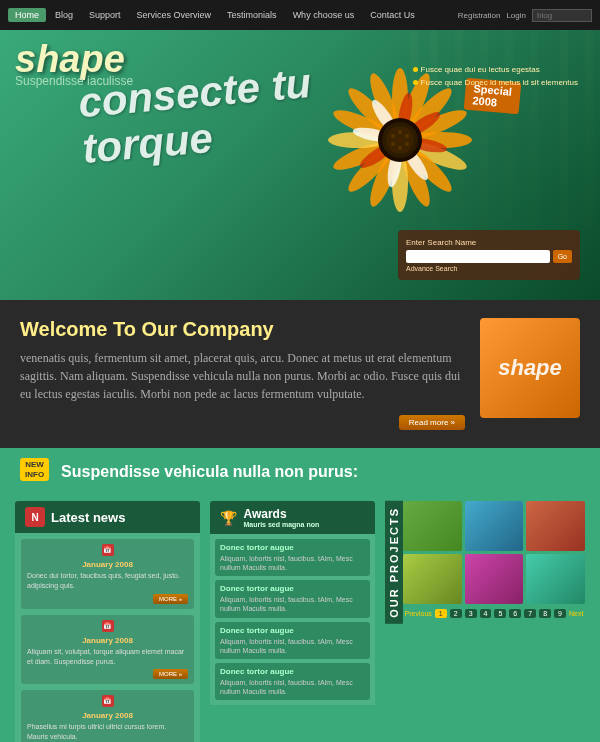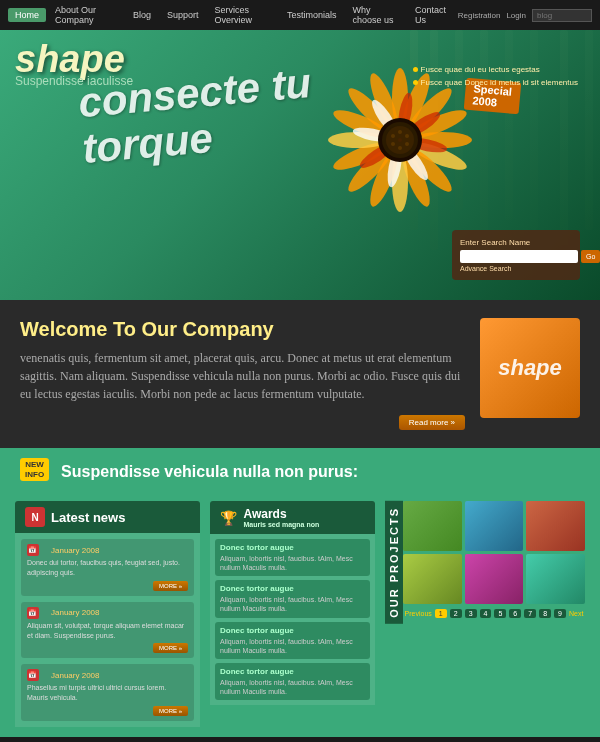"About Our Company" div.nav-item { html: <div>About Our Company</div> -> none }
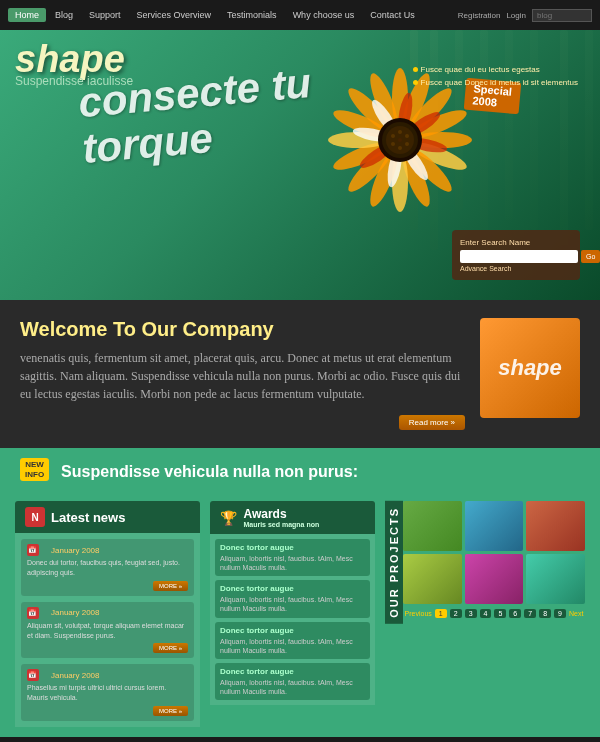"Enter Search Name" .search-box { width: 128px -> 182px }
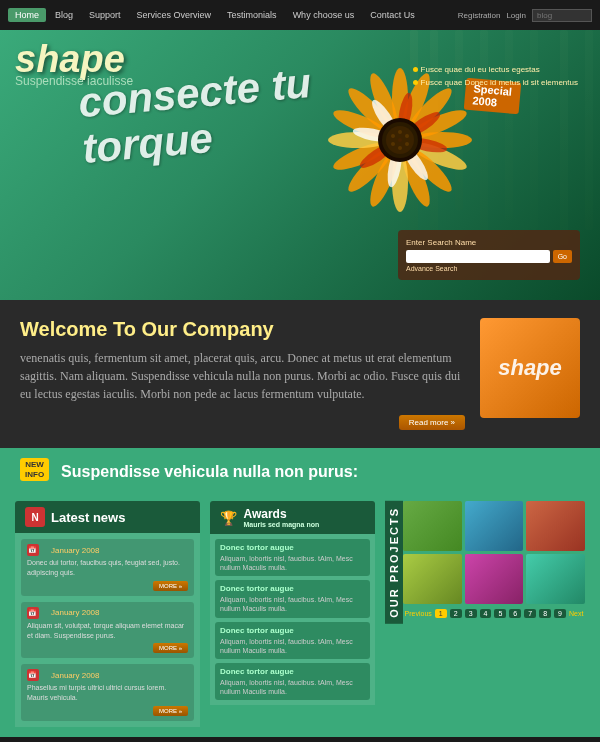"January 2008" .news-date { flex-direction: none -> column; font-weight: normal -> bold; gap: 12px -> 4px }
